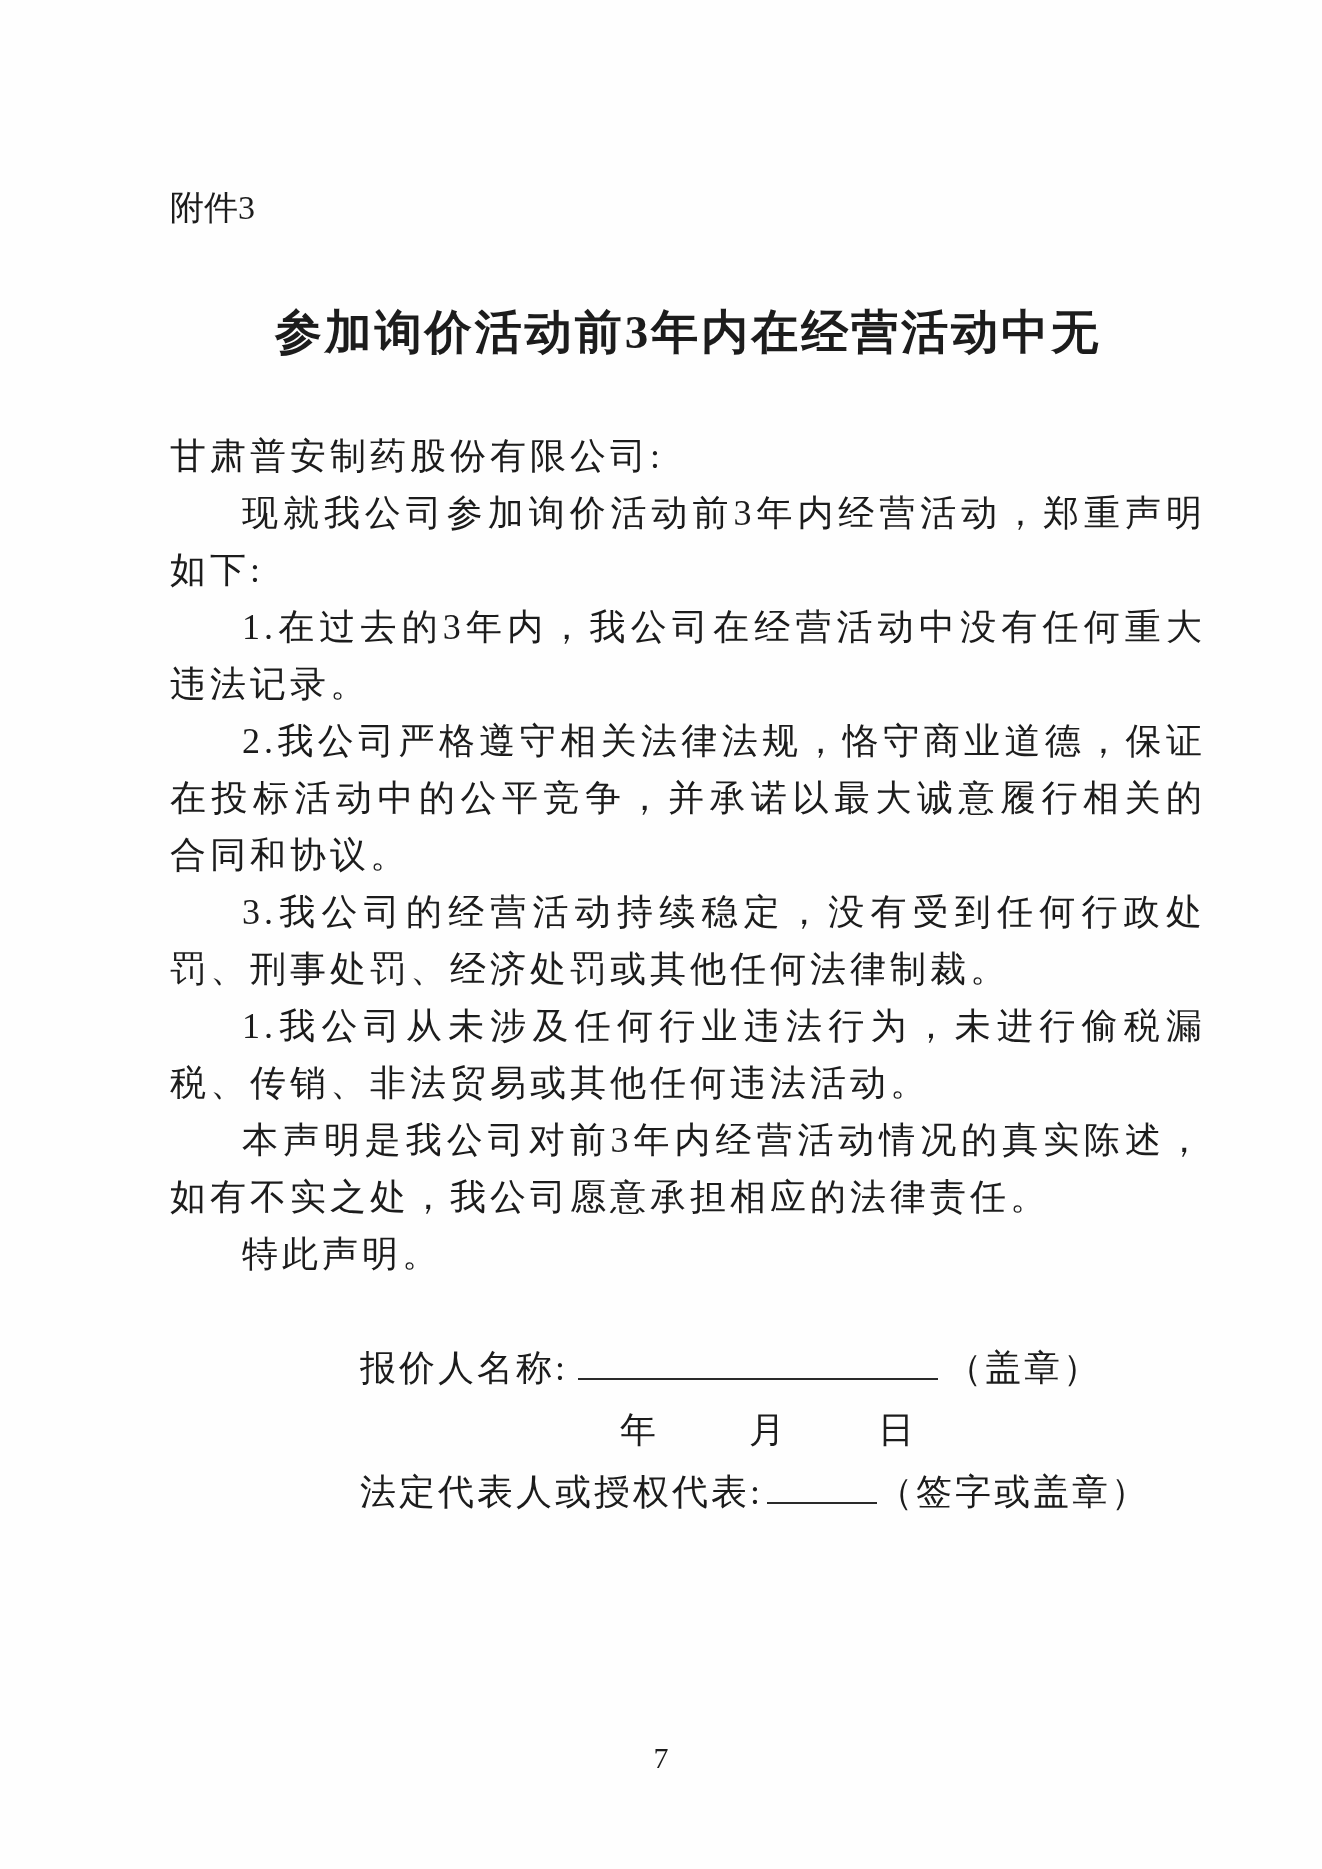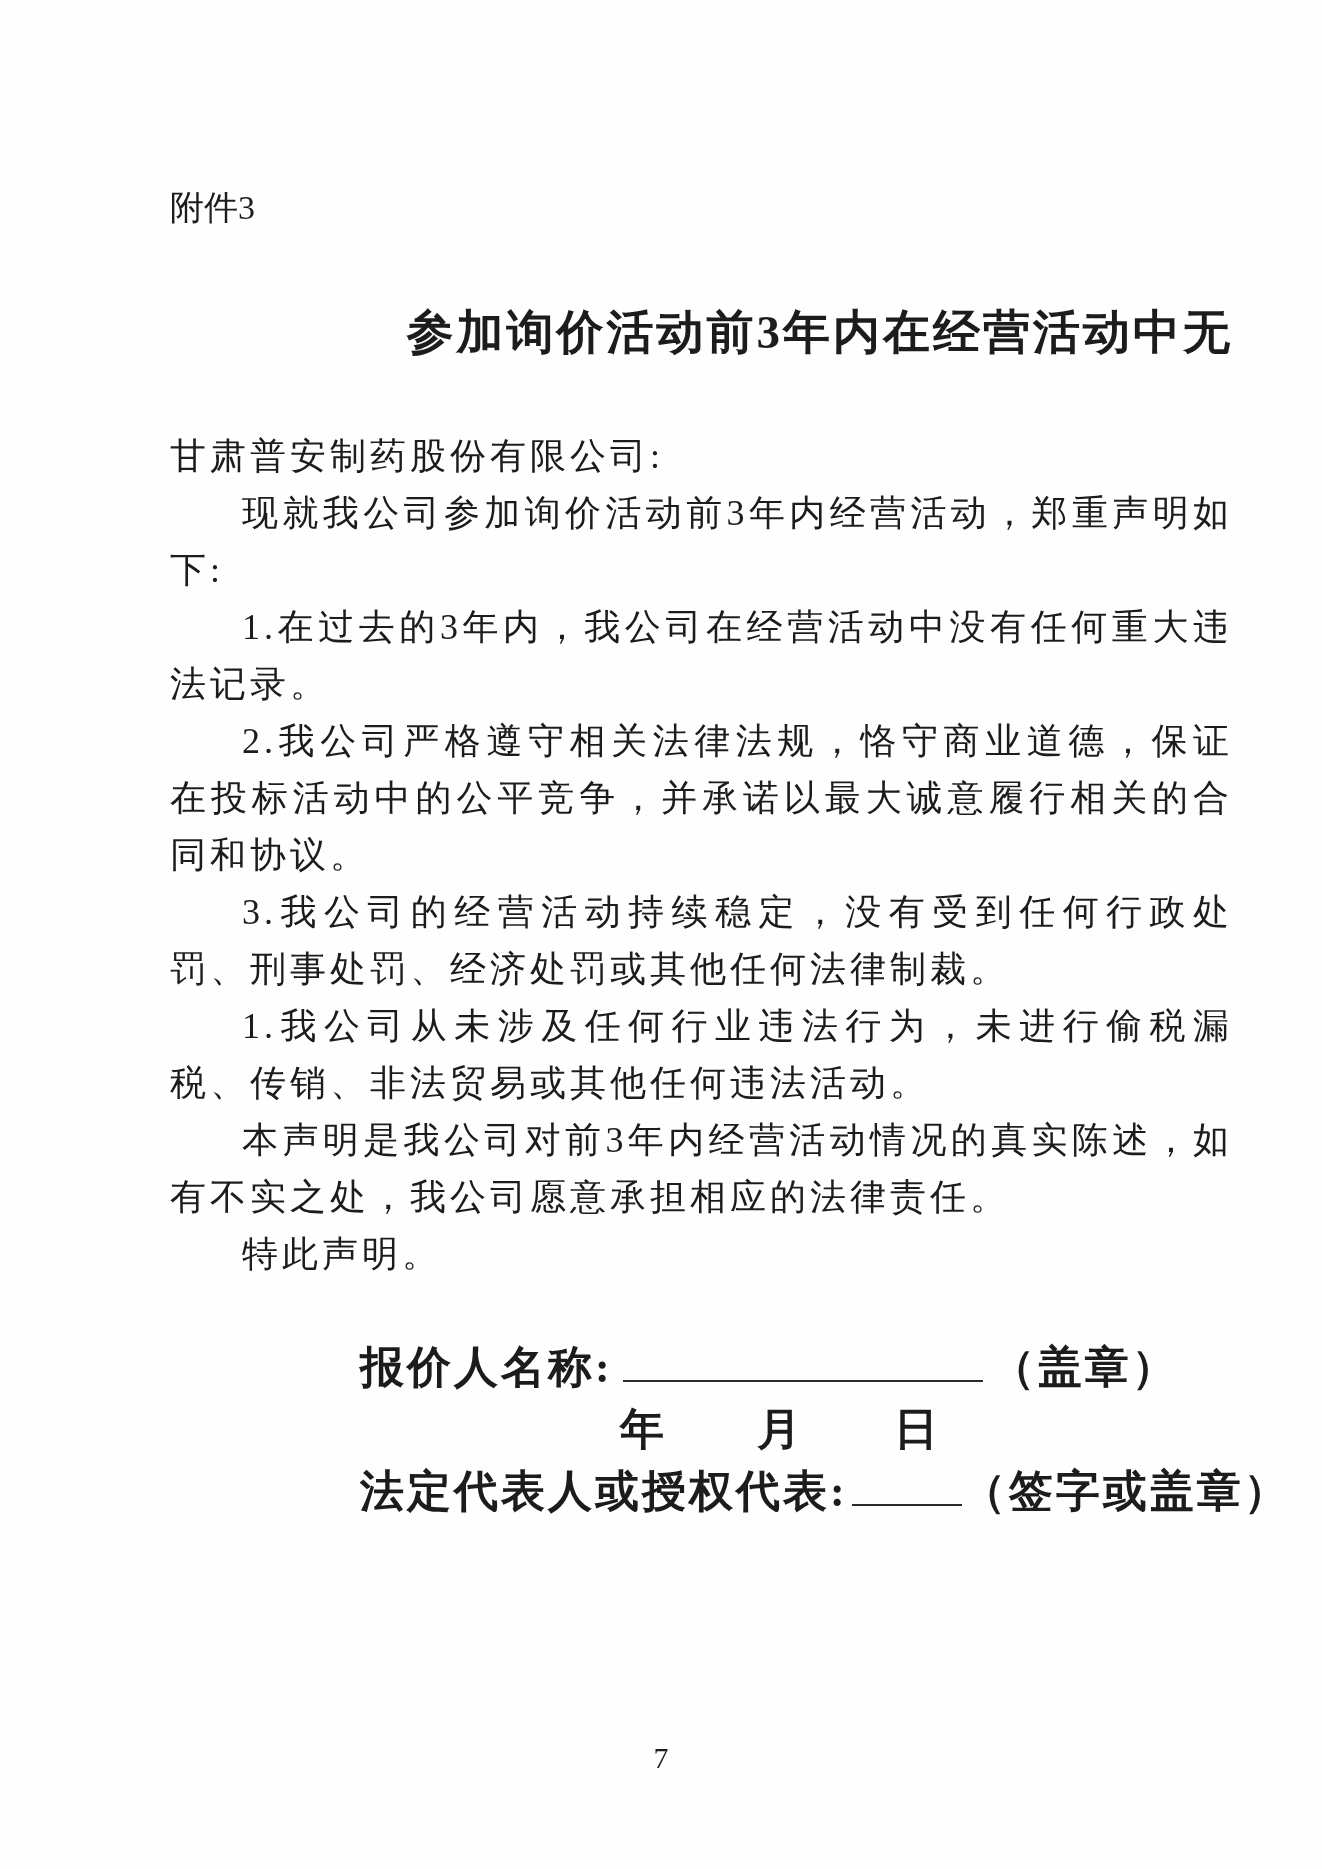"附件3" .content { padding: 188px 89px 0 170px -> 188px 116px 0 170px }
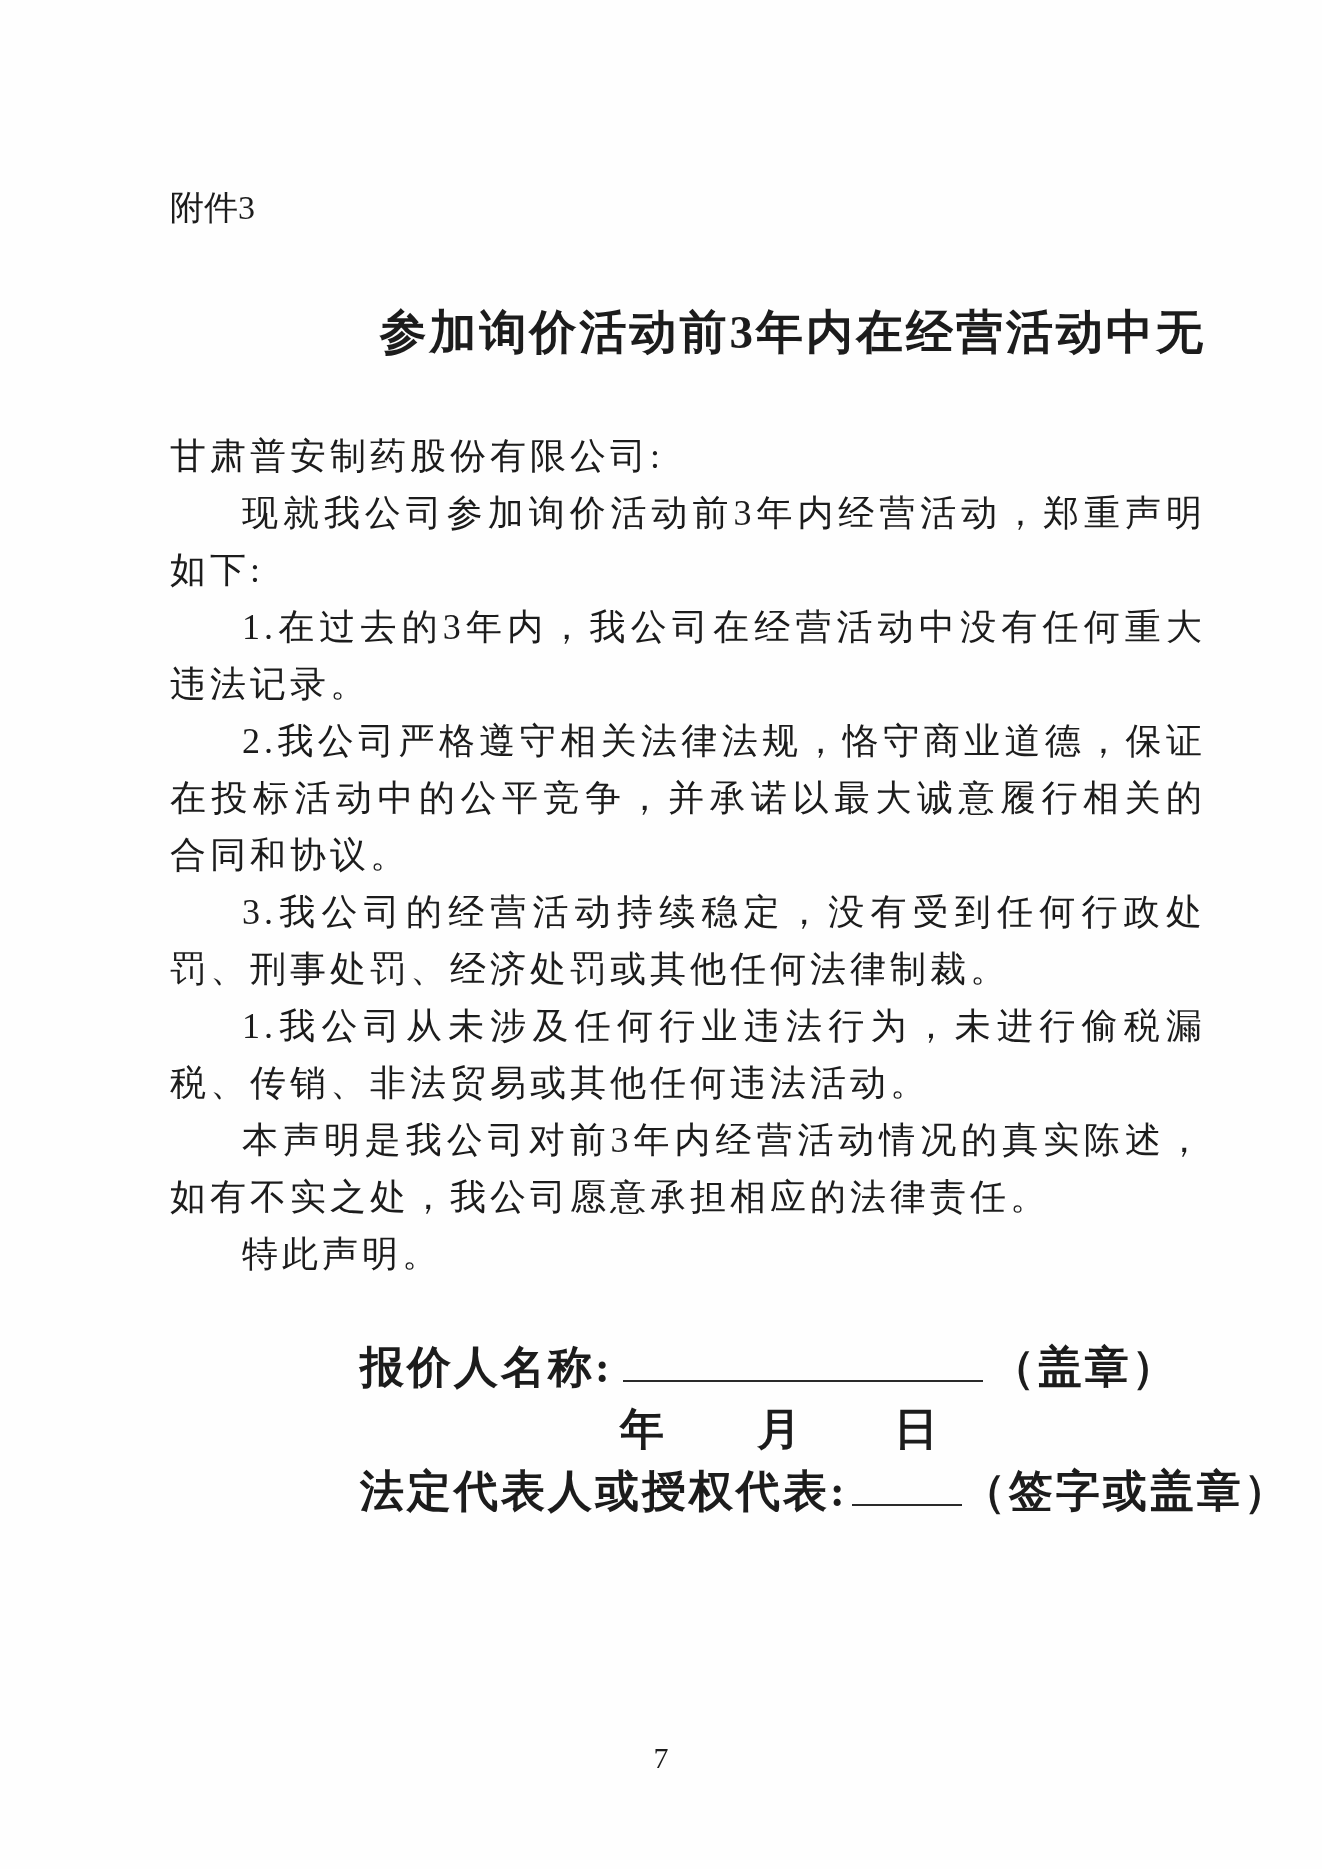"参加询价活动前3年内在经营活动中无" .doc-title .title-line { text-align: right -> none }
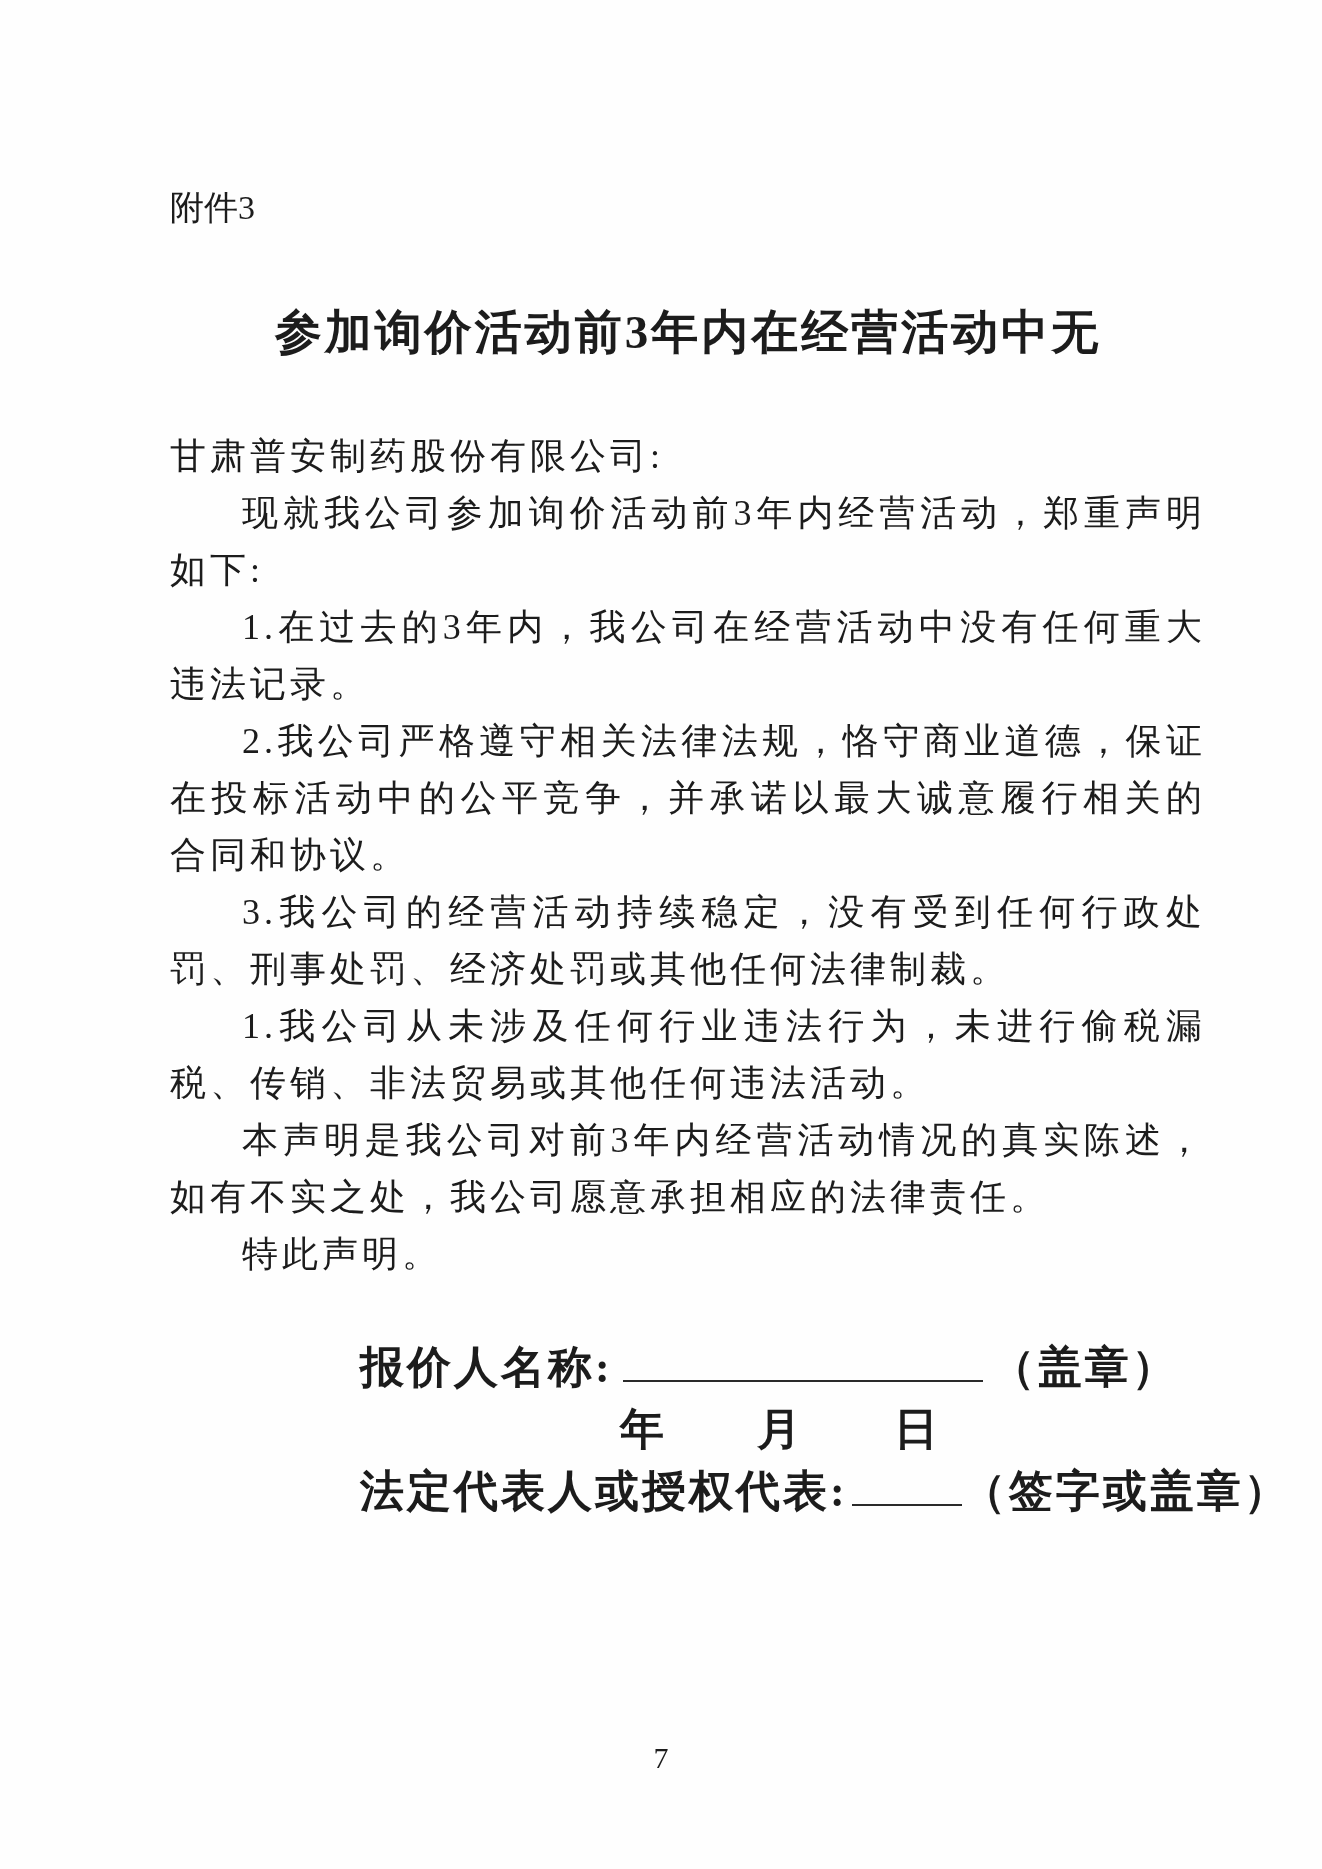"报价人名称: （盖章）" .sig-block { font-size: 44px -> 36px; font-weight: bold -> none }
